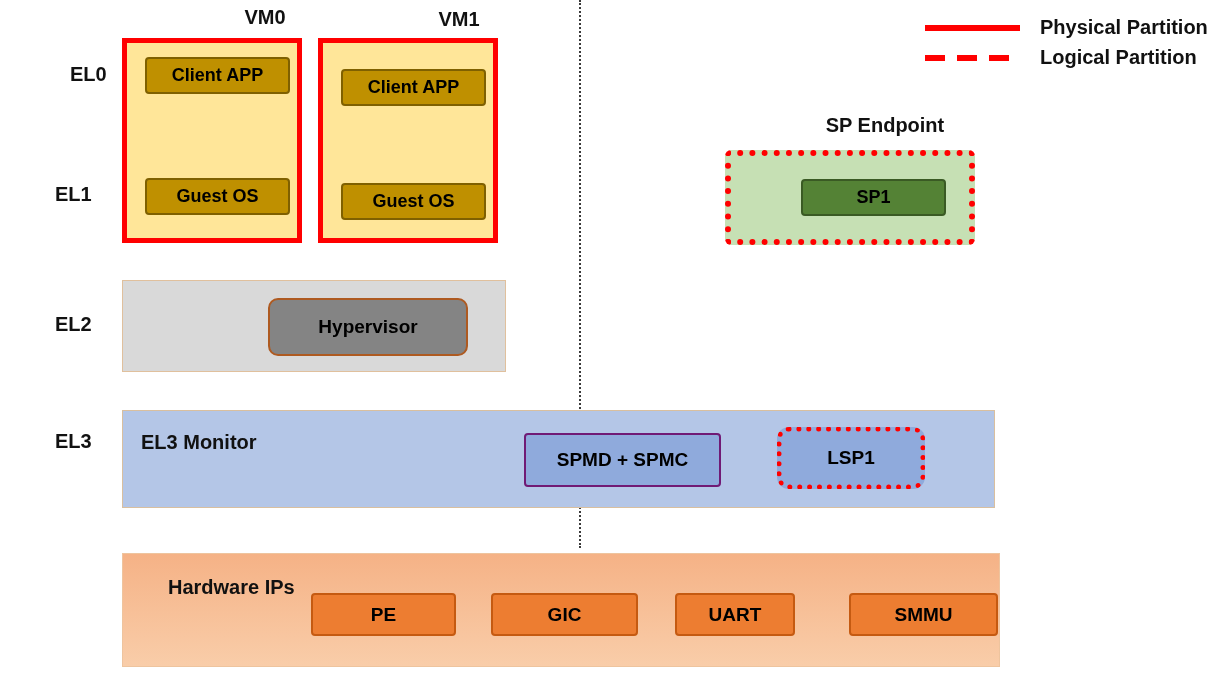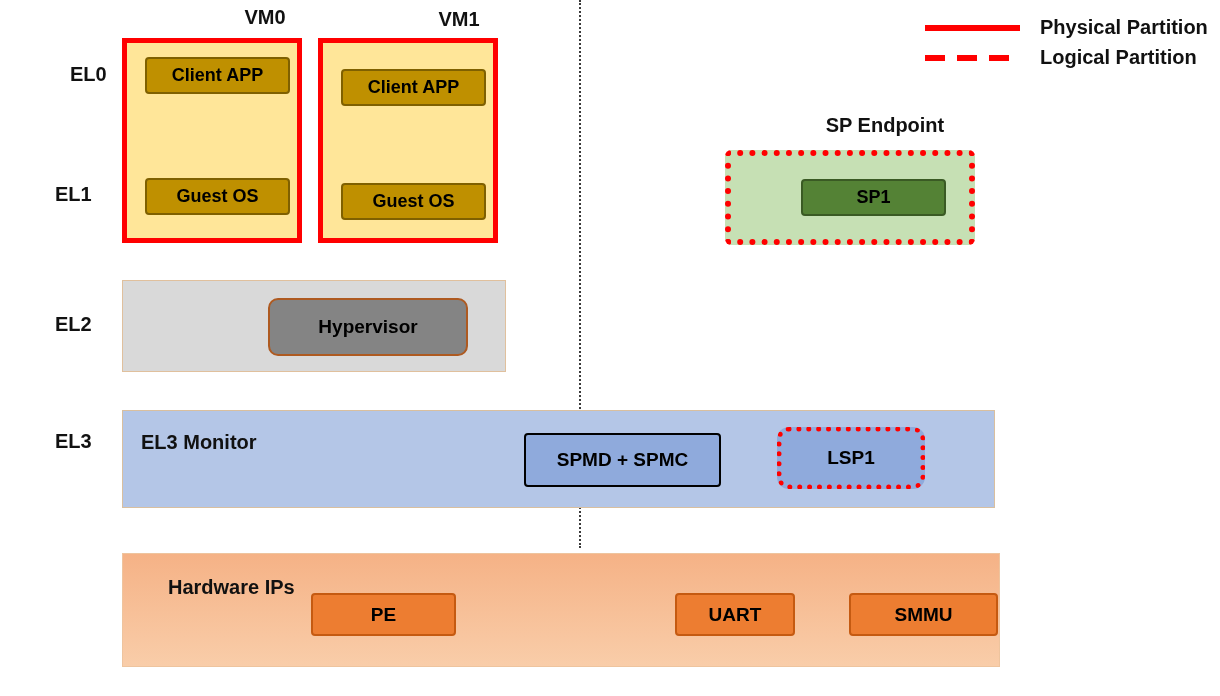"SPMD + SPMC" .spmd-chip { border: 2px solid #000000 -> 2px solid #701a75 }
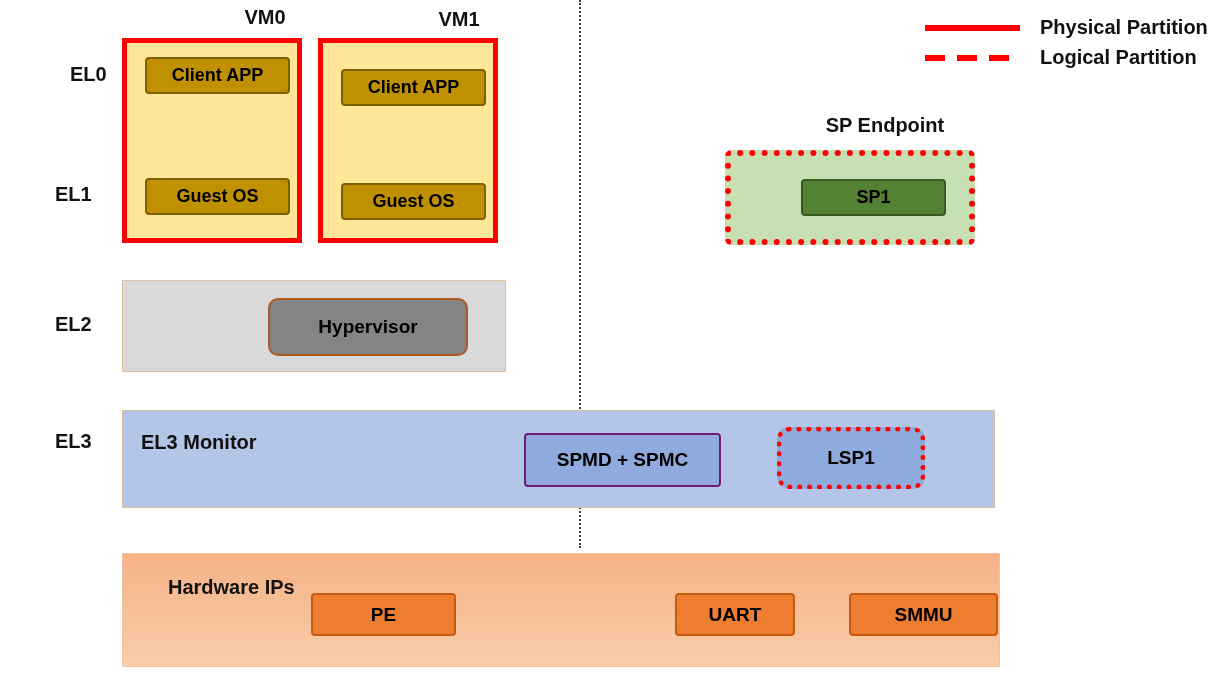"GIC" div.abs { html: none -> <div>GIC</div> }
